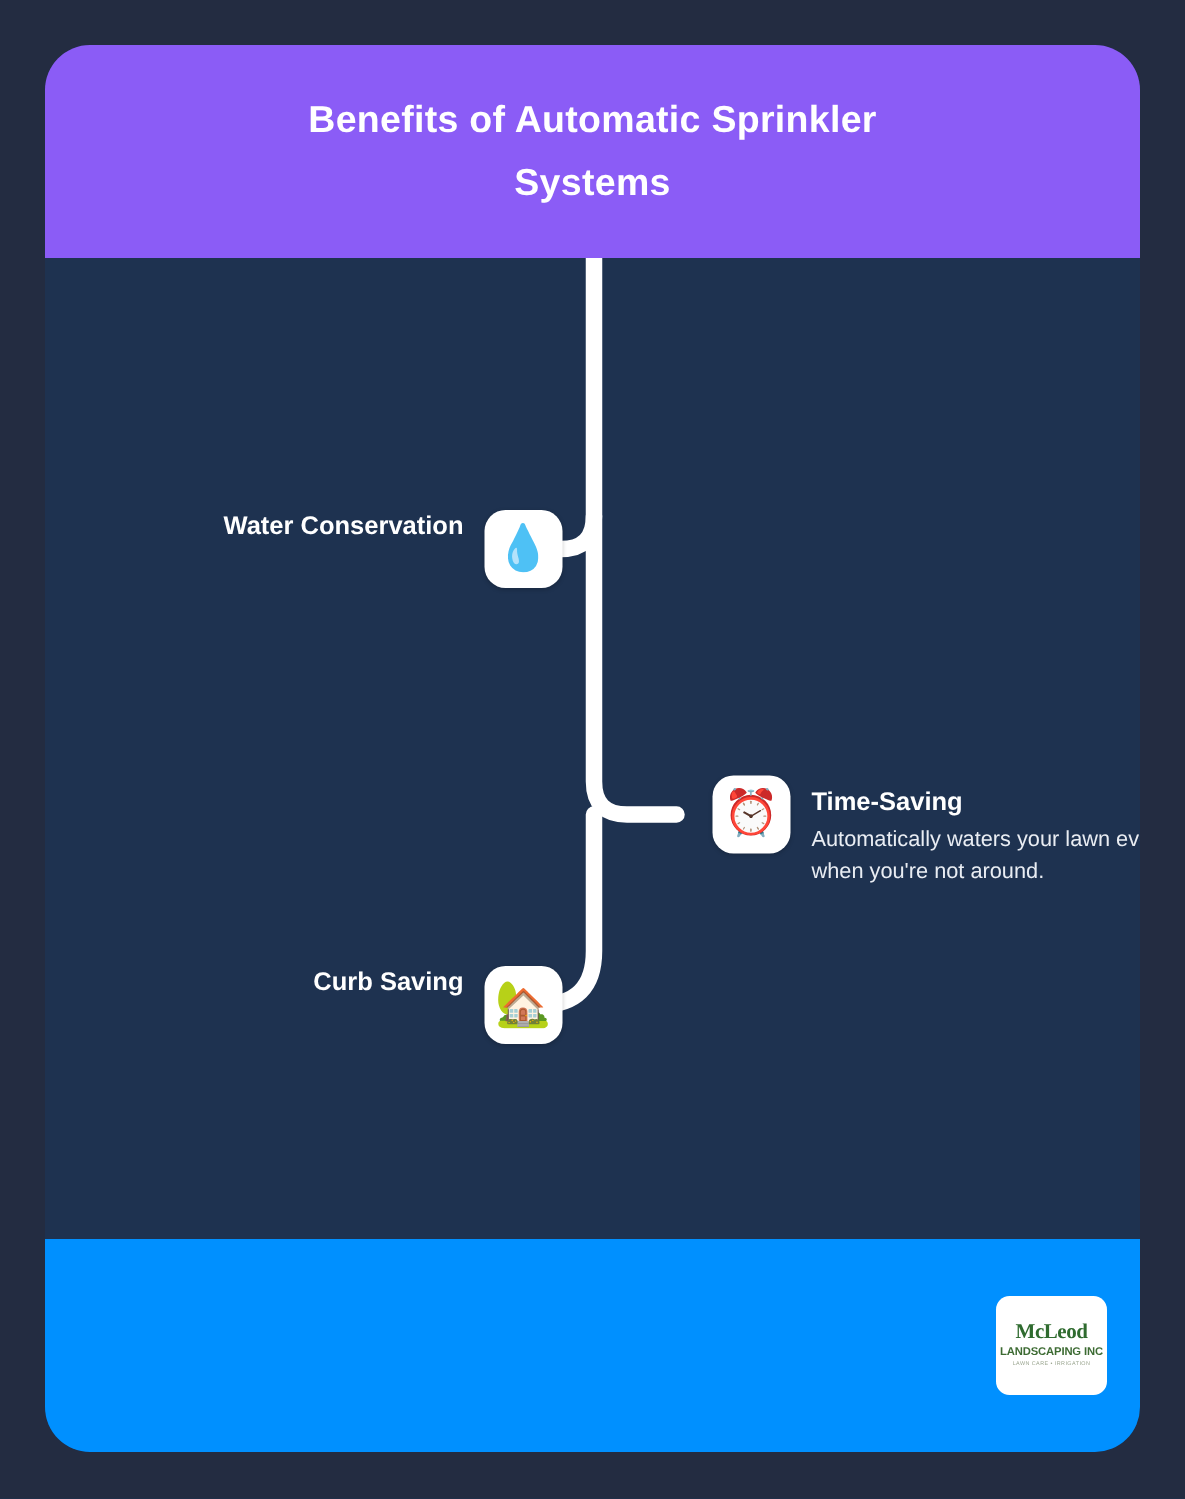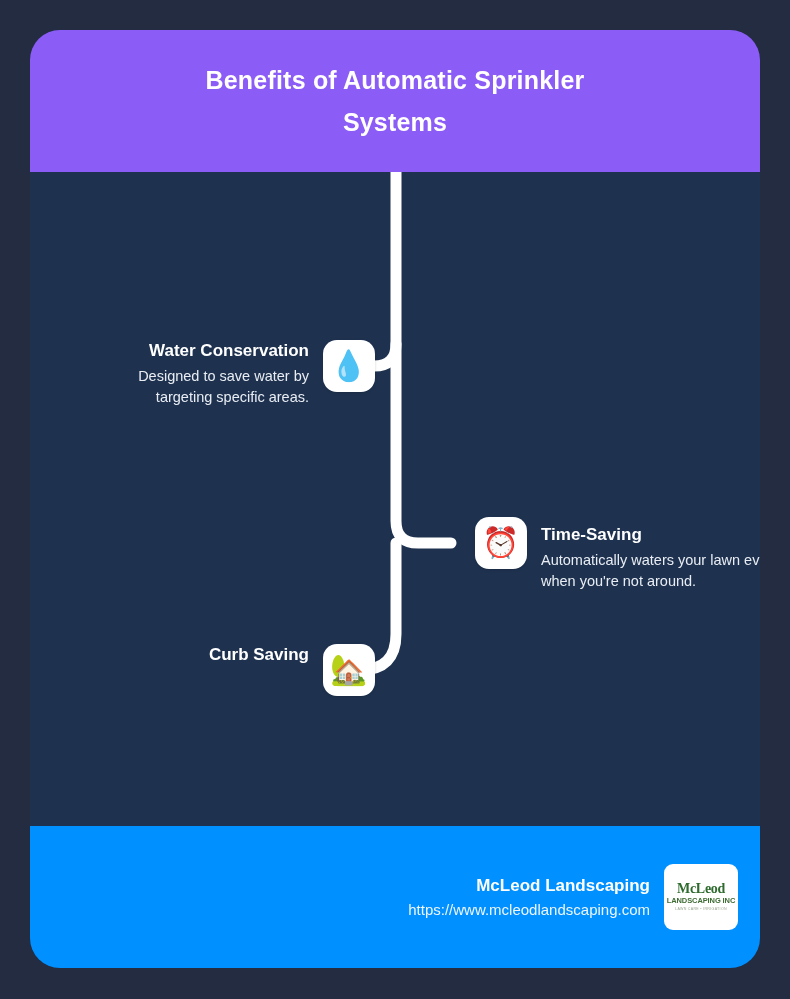"Designed to save water by" div.benefit-desc { html: <div>Designed to save water by targeting specific areas.</div> -> none }
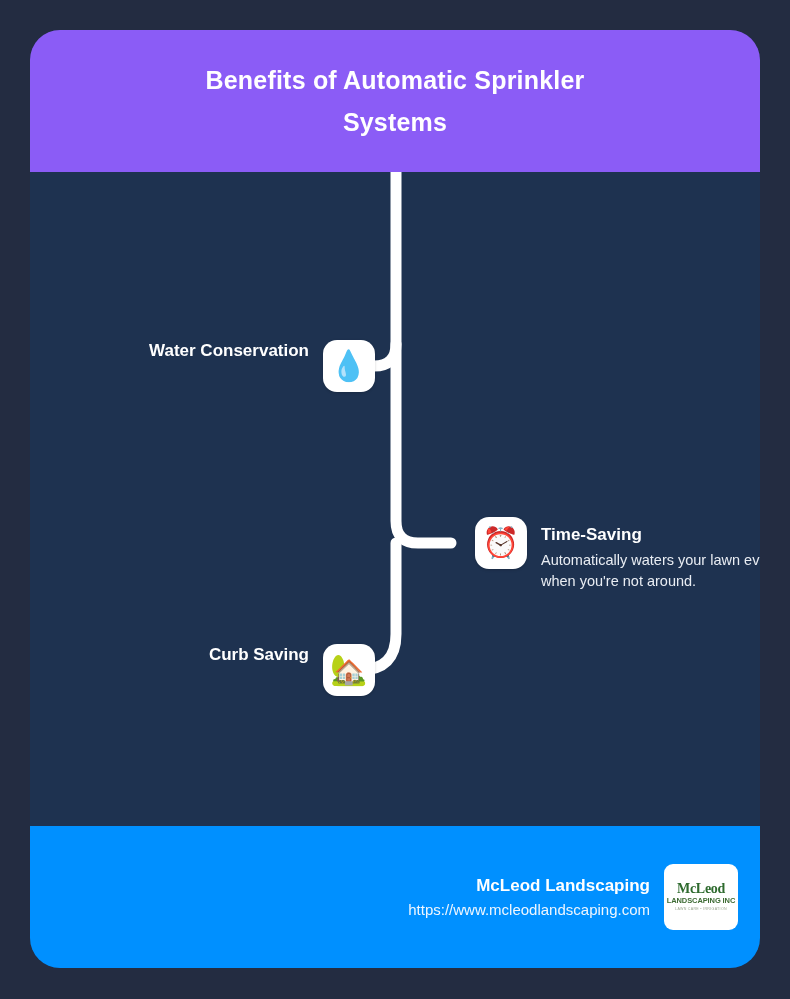"McLeod Landscaping" div { html: <div> <div>McLeod Landscaping</div> <div>https://www.mcleodlandscaping.com</div> </div> -> none }
